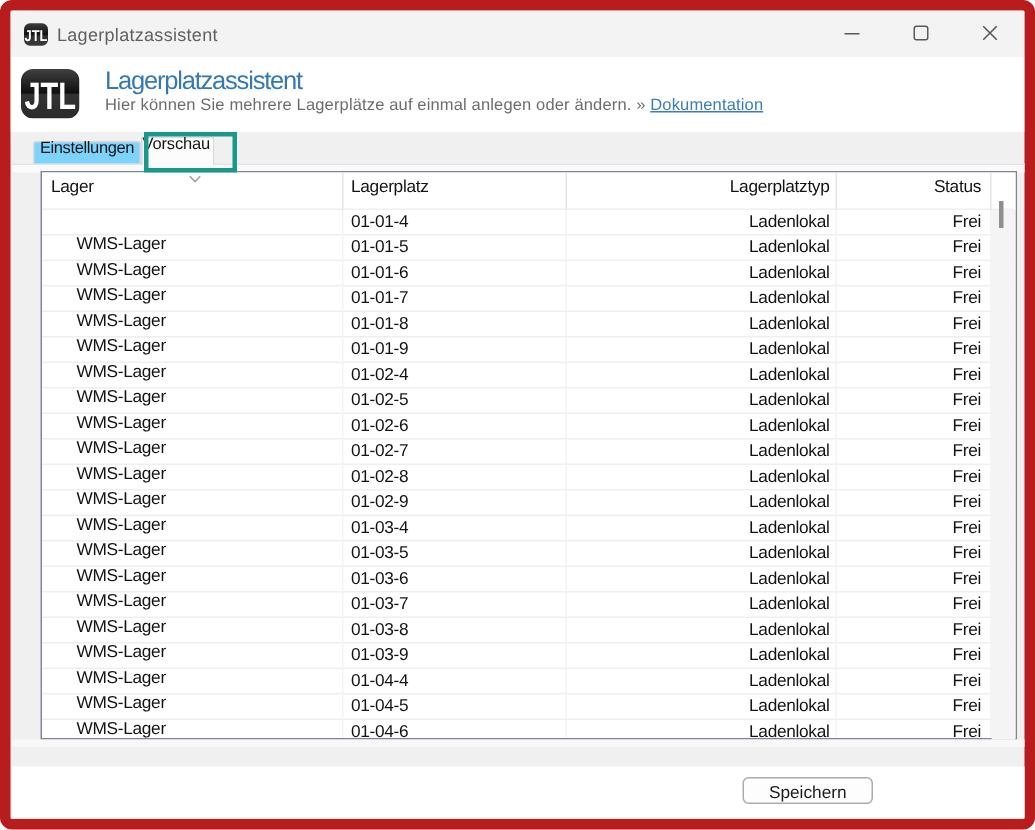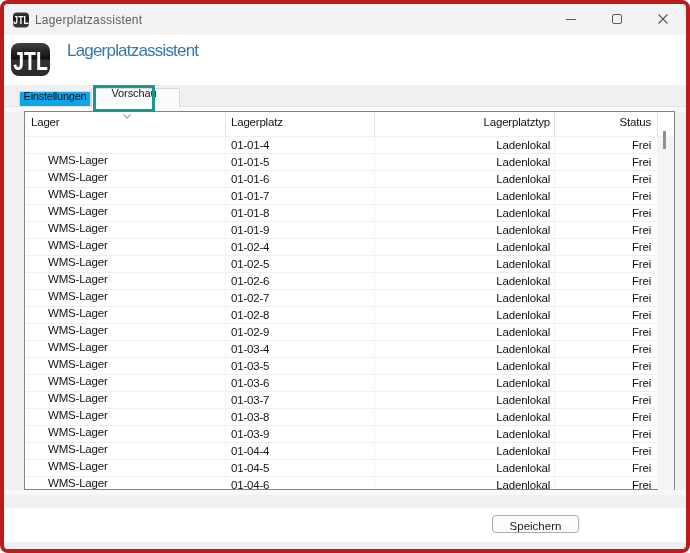"JTL" .win { border: 4px solid #b91c1c -> 7px solid #b91c1c }
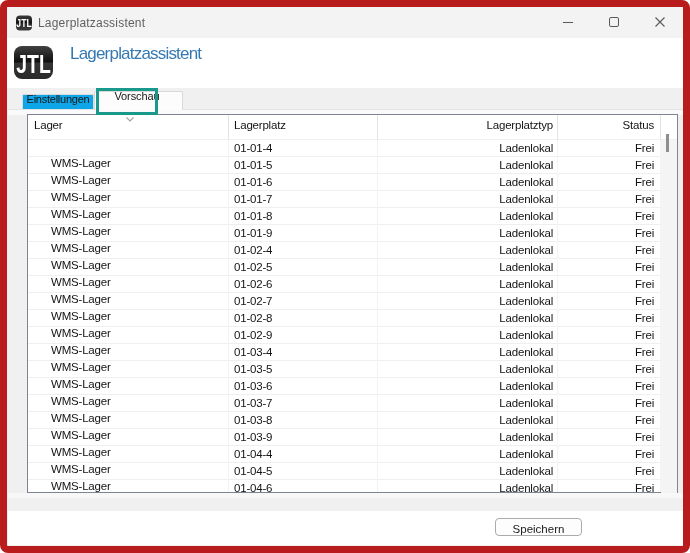"Hier können Sie mehrere Lagerplätze" div.sub { html: none -> <div>Hier können Sie mehrere Lagerplätze auf einmal anlegen oder ändern. <span>»</span> <a>Dokumentation</a></div> }
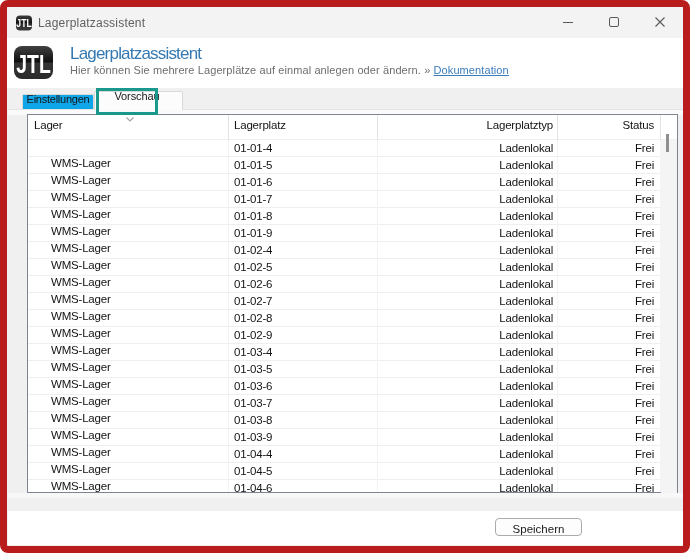"Einstellungen" .tab1 { background: #0ea5e9 -> #7dd3fc }
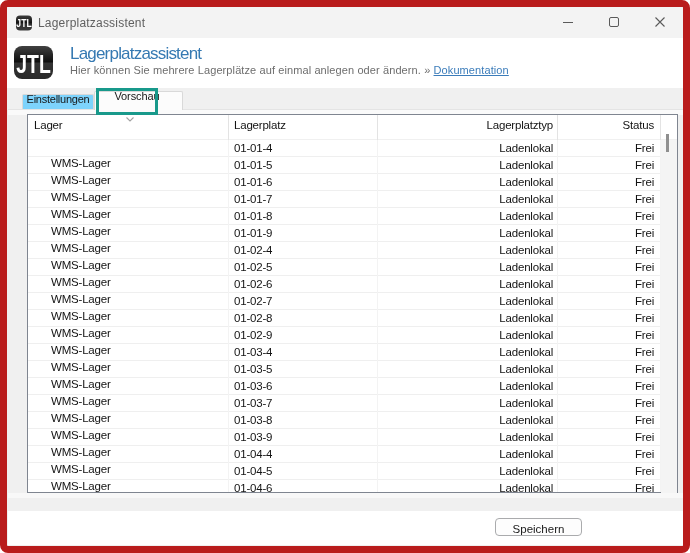"Vorschau" .tab2 { width: 89px -> 49px }
